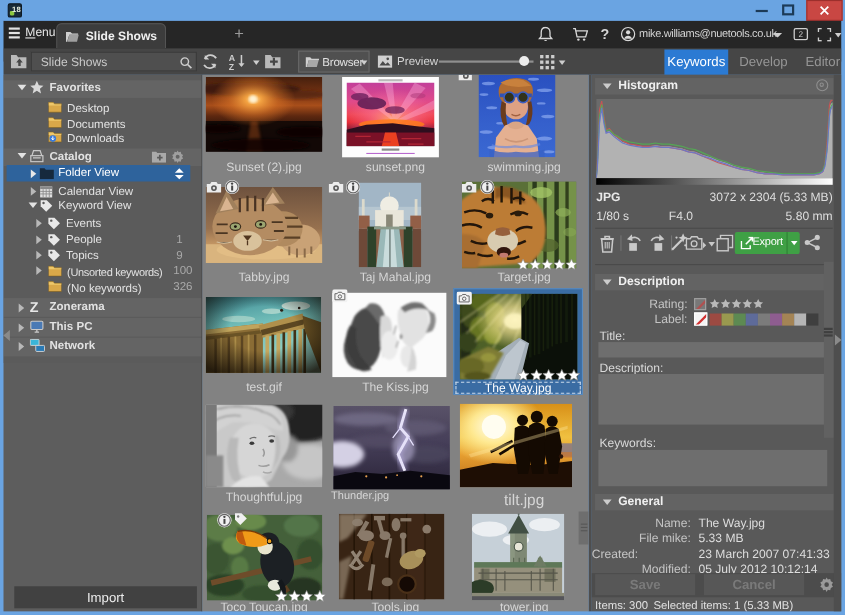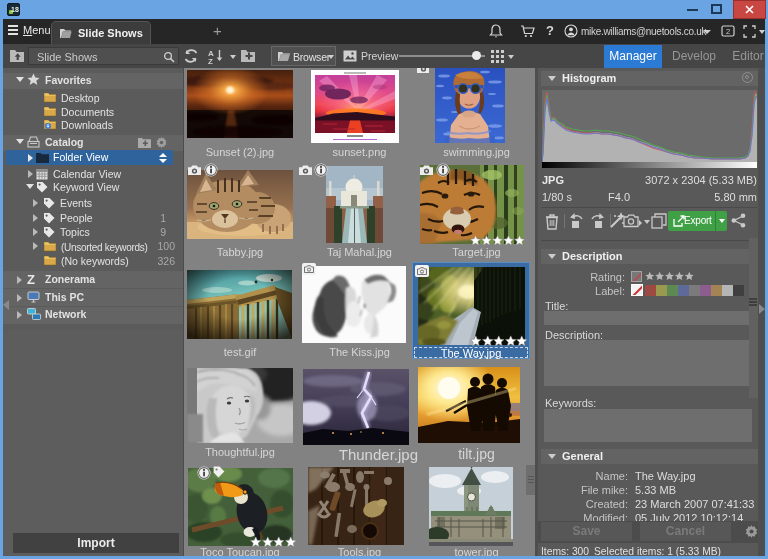"Manager" div.a { text: Manager -> Keywords }
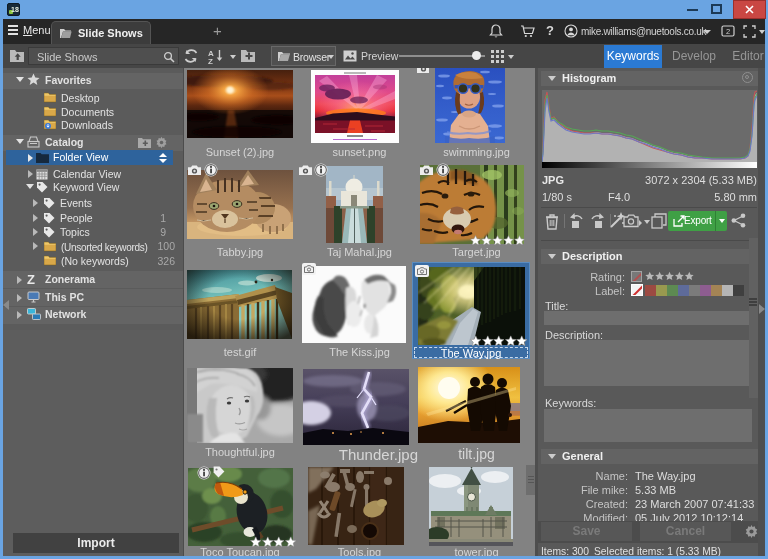"Thunder.jpg" div.a { font-size: 15px -> 10px; text-align: right -> left }
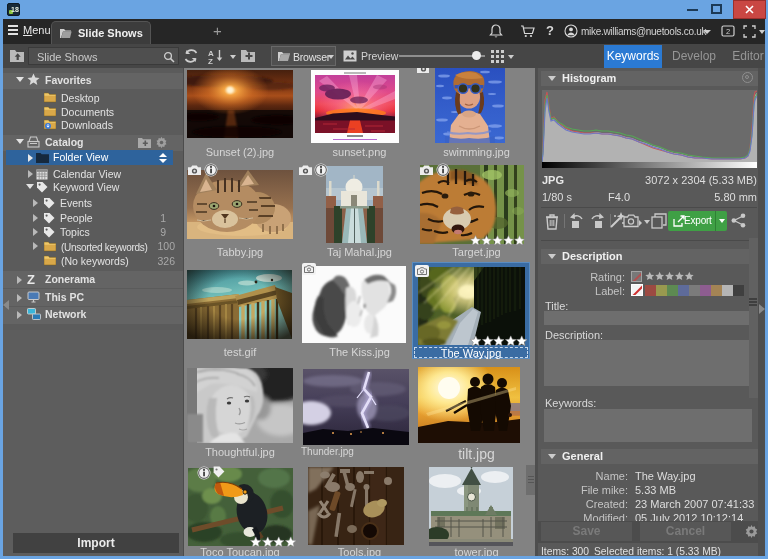"Created:" div.a { text-align: right -> none }
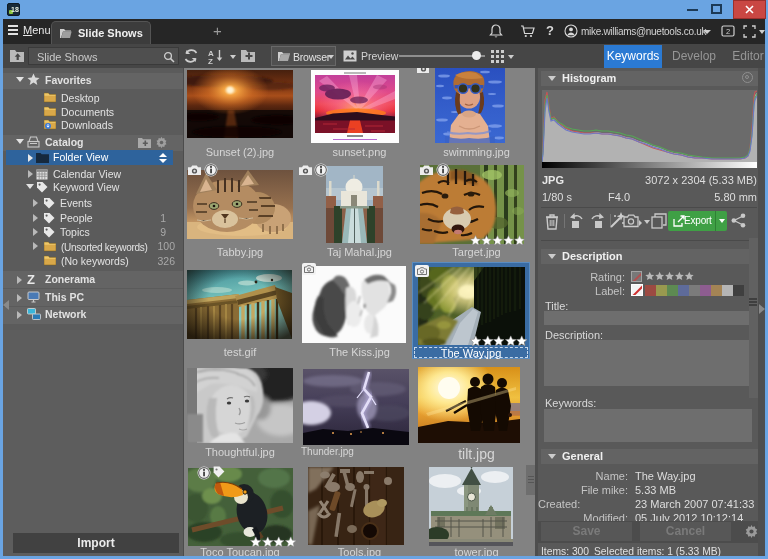"Import" div.a { font-weight: bold -> normal }
